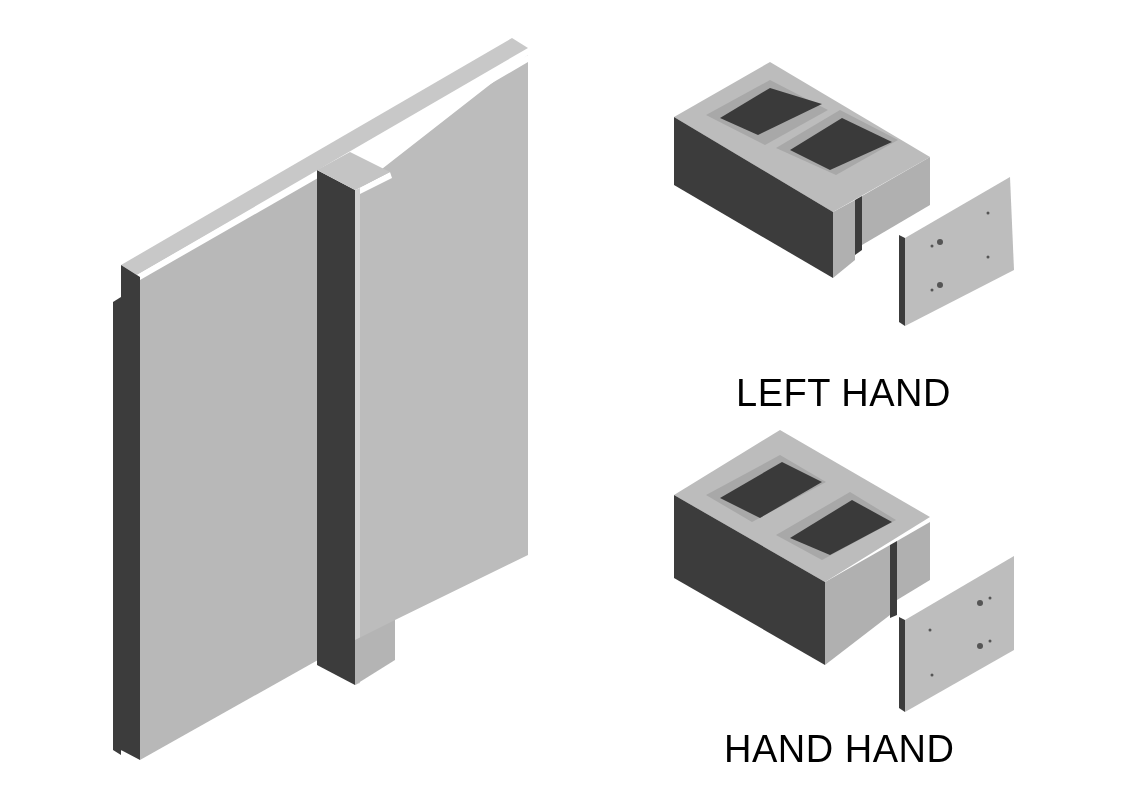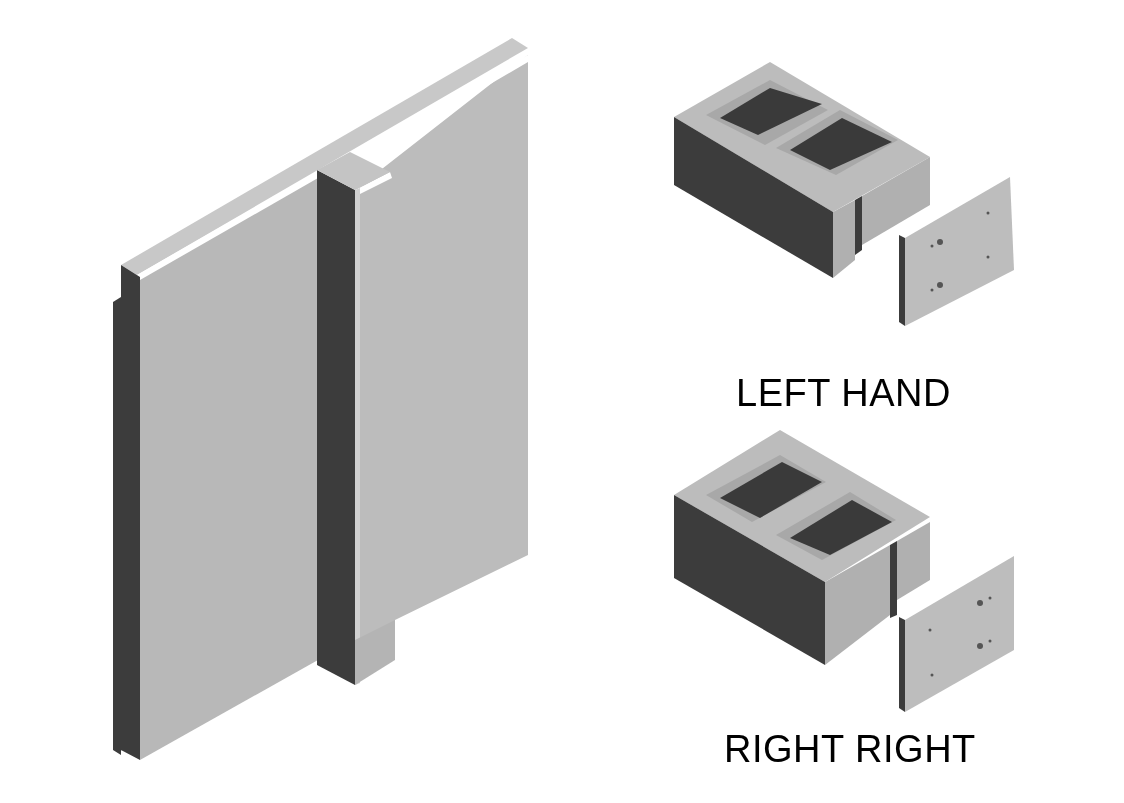"RIGHT RIGHT" div.label { text: RIGHT RIGHT -> HAND HAND }
